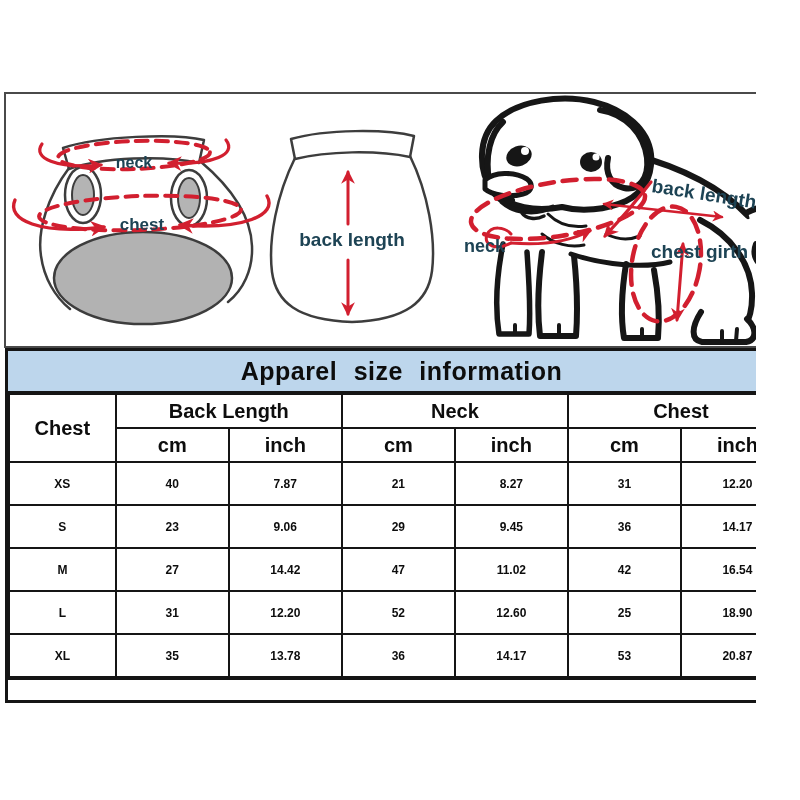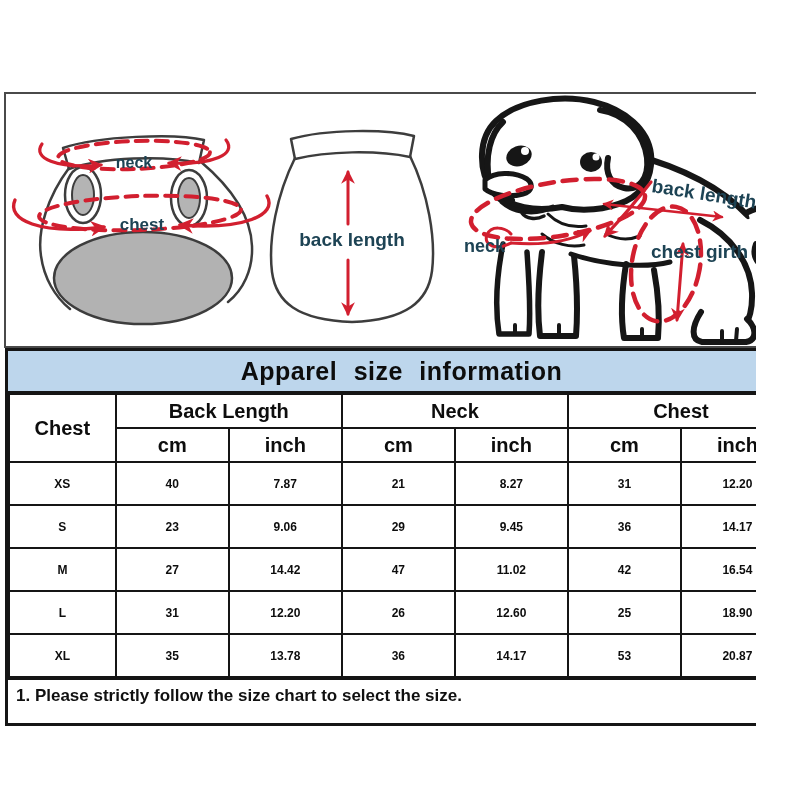"26" td { text: 26 -> 52 }
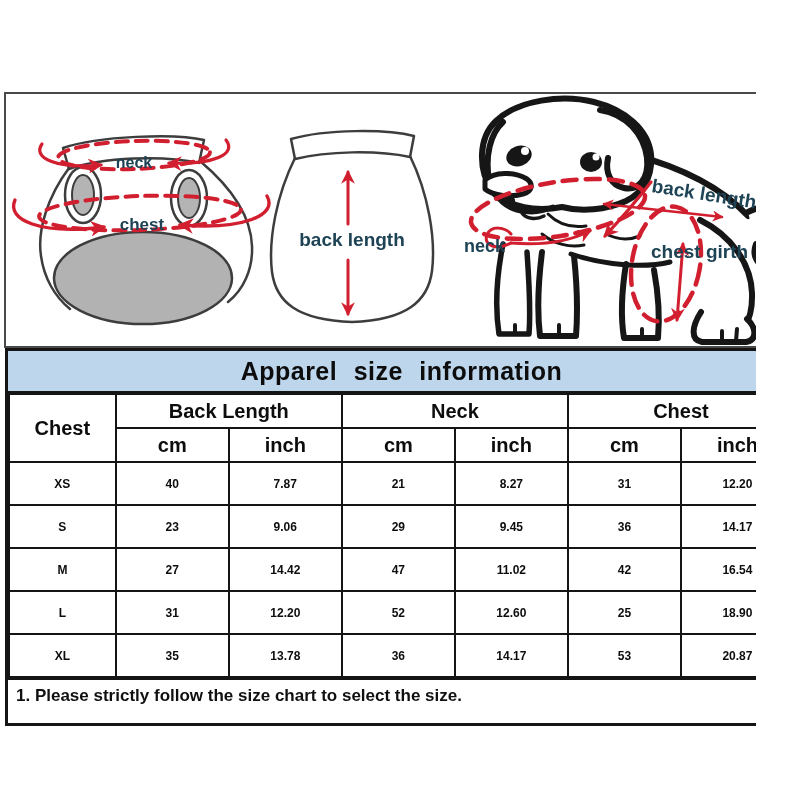"1. Please strictly follow the" p { html: <p>1. Please strictly follow the size chart to select the size.</p> -> none }
